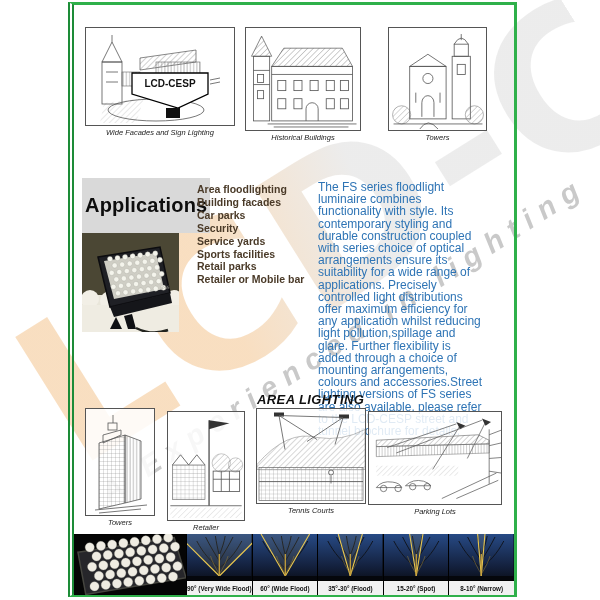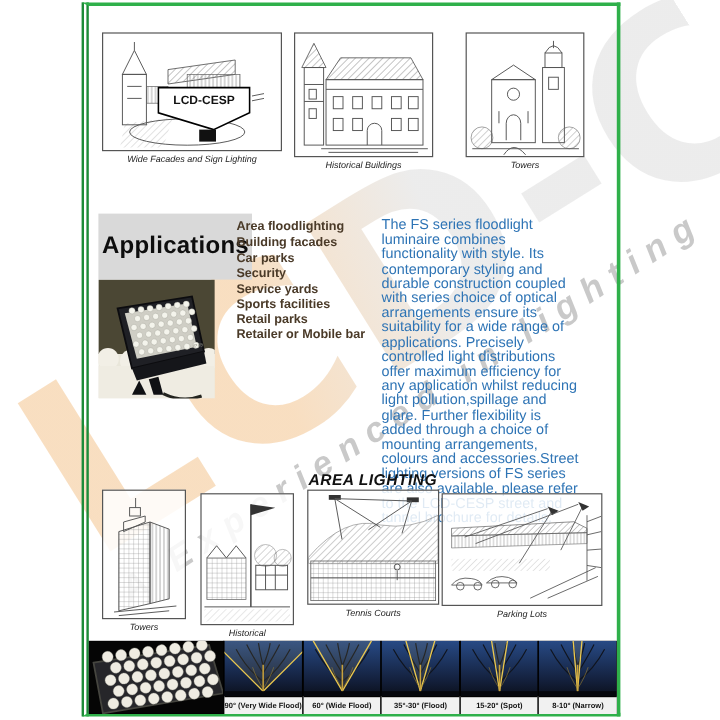"Historical" figcaption { text: Historical -> Retailer }
